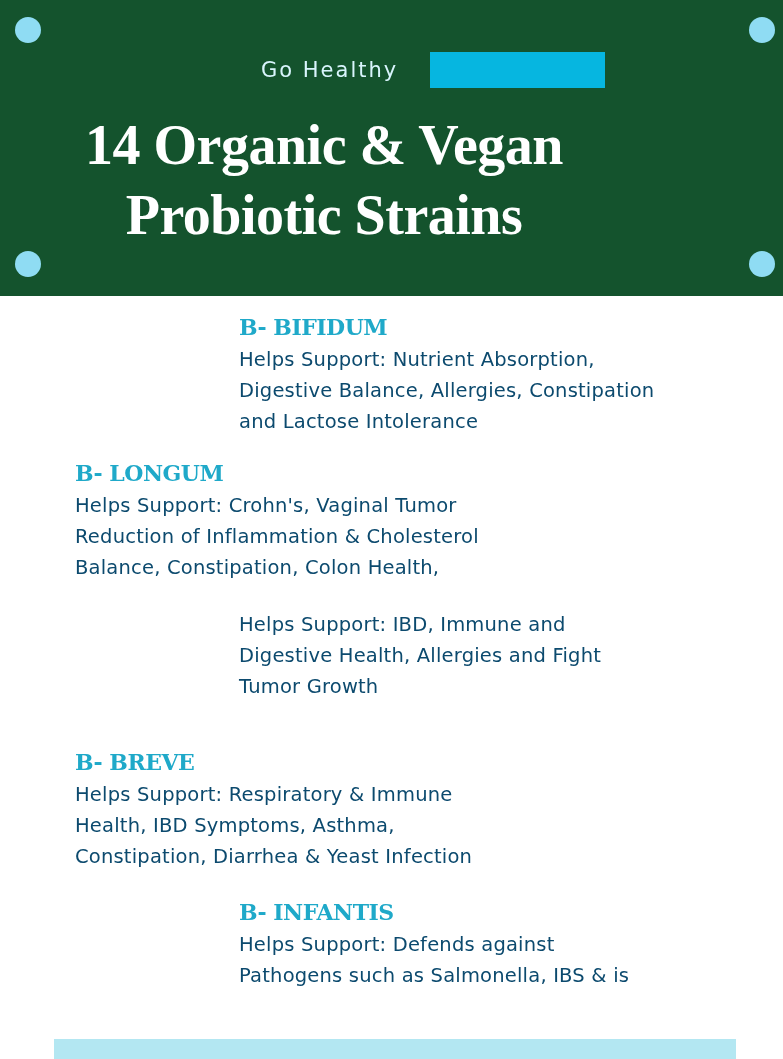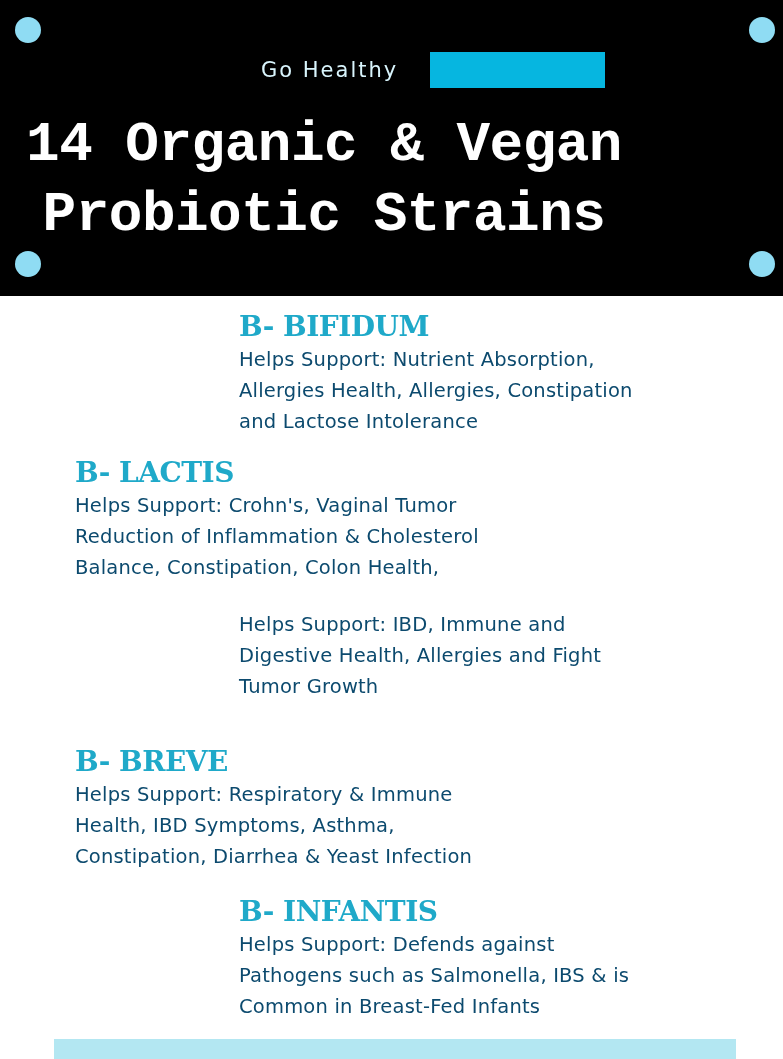"Go Healthy" .banner { background: #000000 -> #14532d }
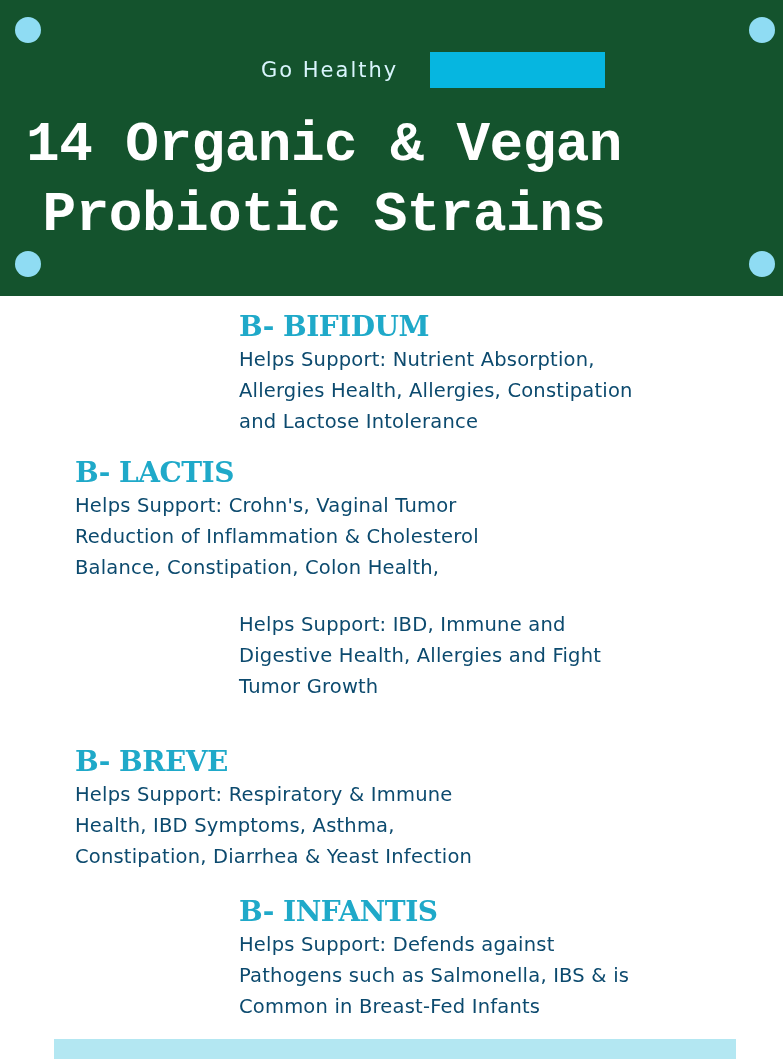"14 Organic & Vegan" .title { font-family: Liberation Mono, monospace -> Liberation Serif, serif }
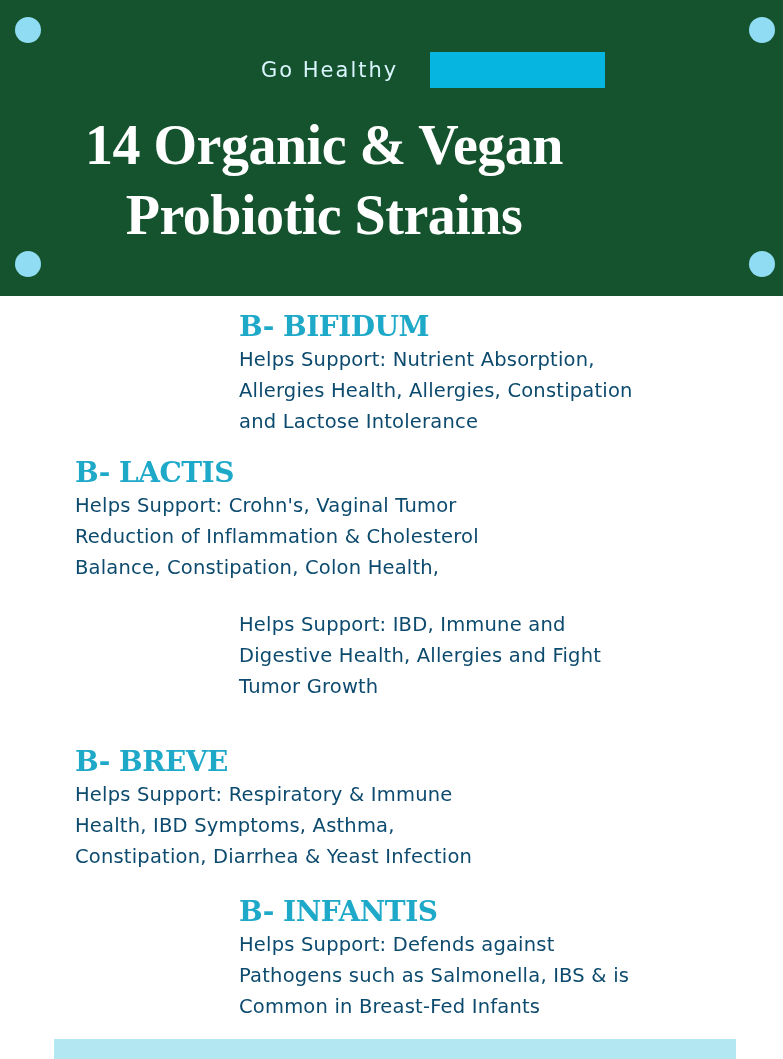"B- BIFIDUM" .strain .name { font-size: 28px -> 22px }
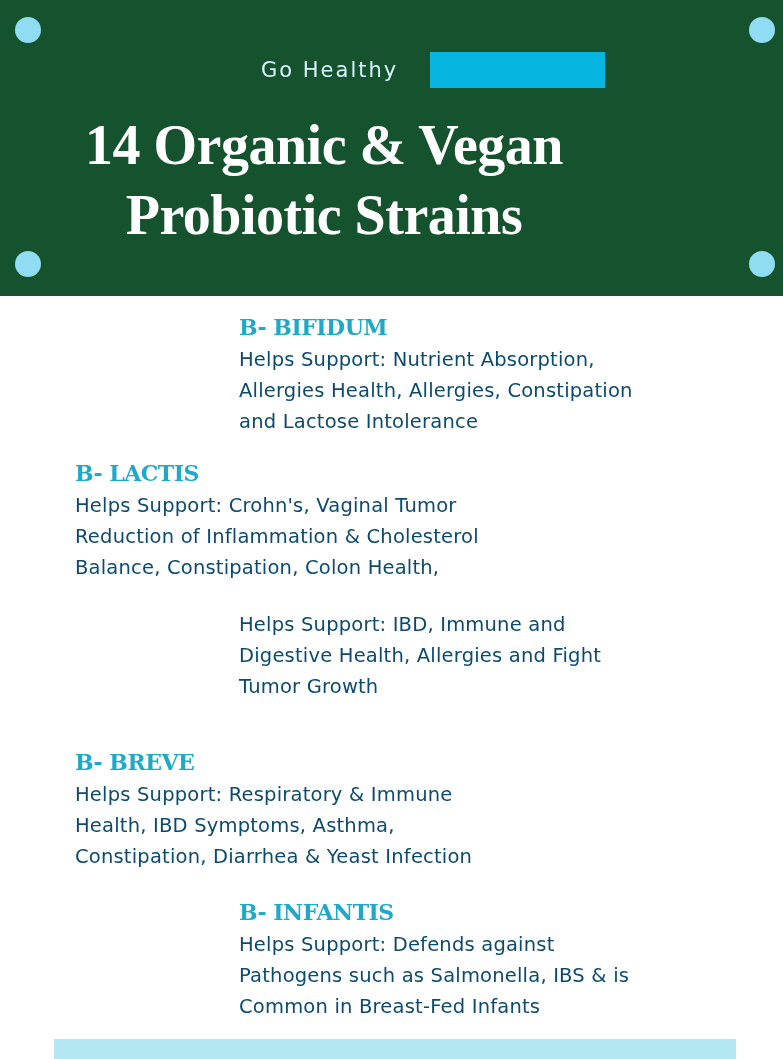"Allergies Health, Allergies," div { text: Allergies Health -> Digestive Balance }
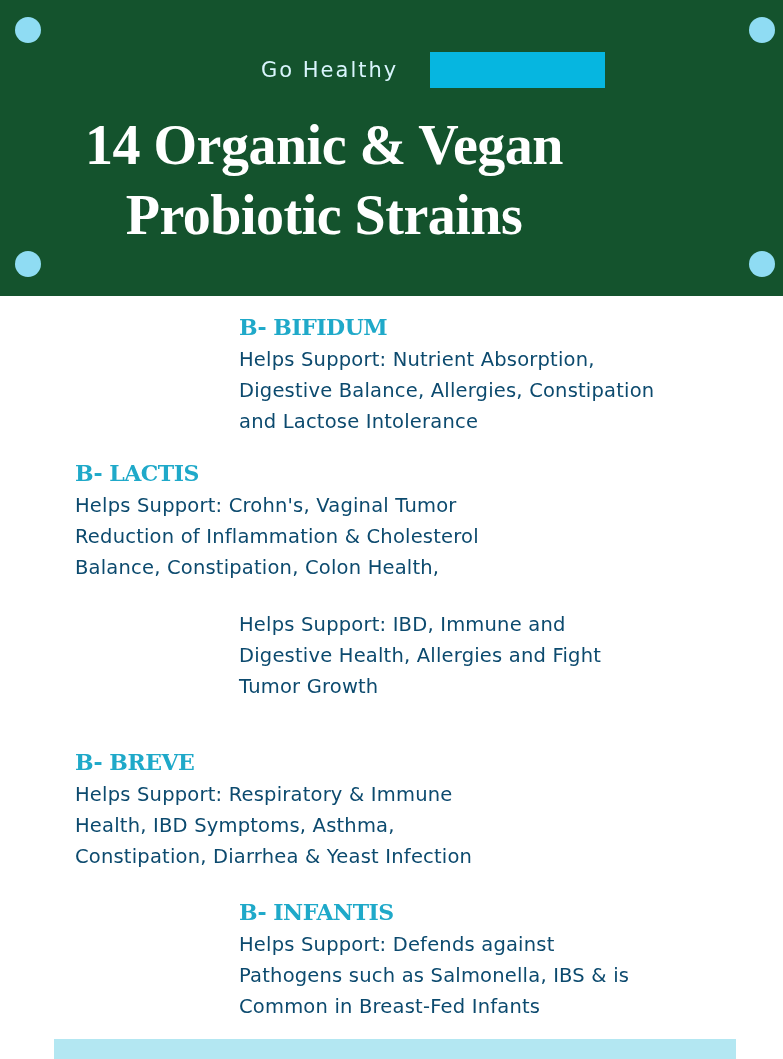"B- LACTIS" div.name { text: LACTIS -> LONGUM }
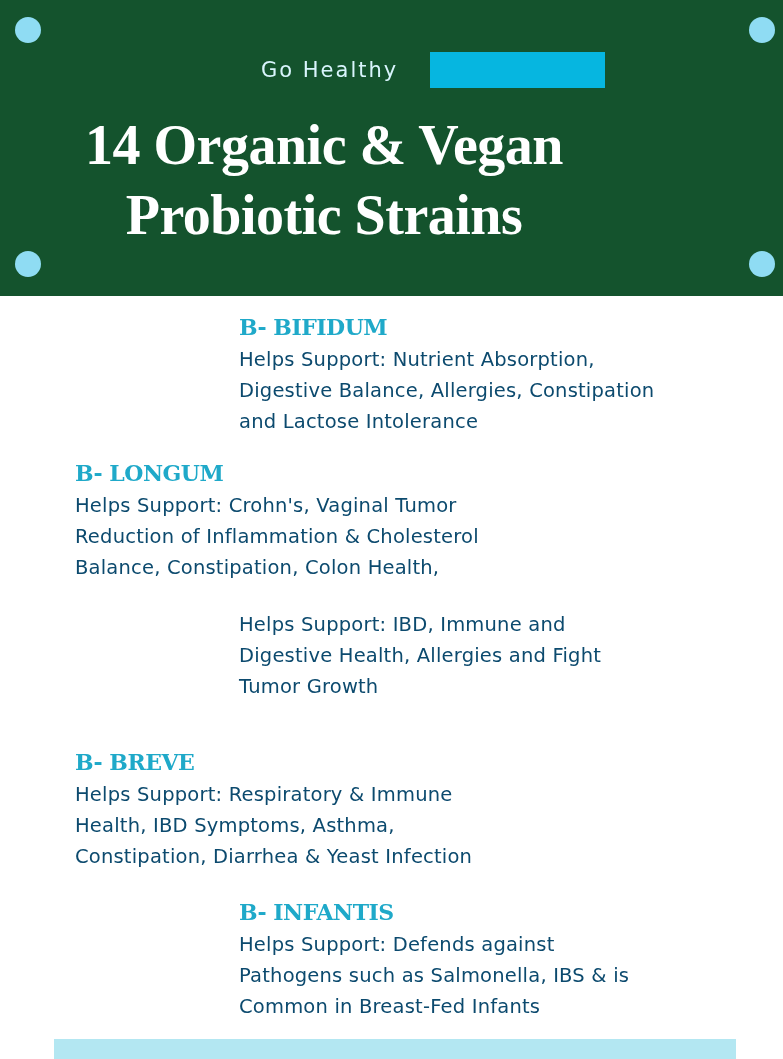"Common in Breast-Fed Infants" div { html: <div>Common in Breast-Fed Infants</div> -> none }
